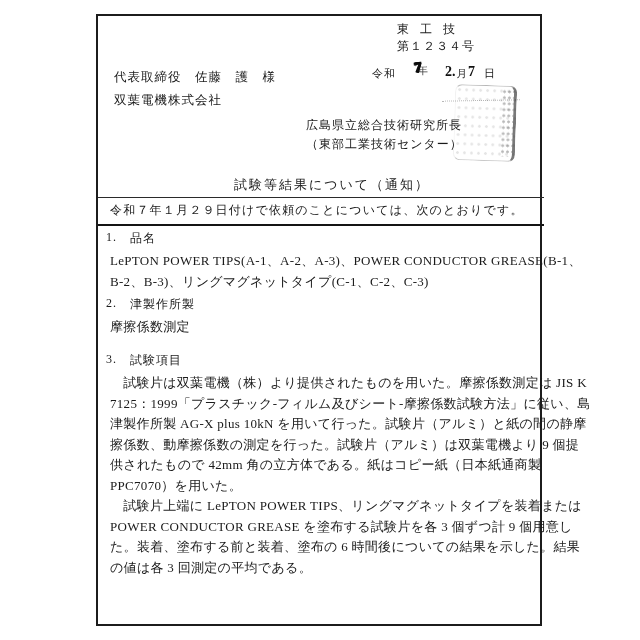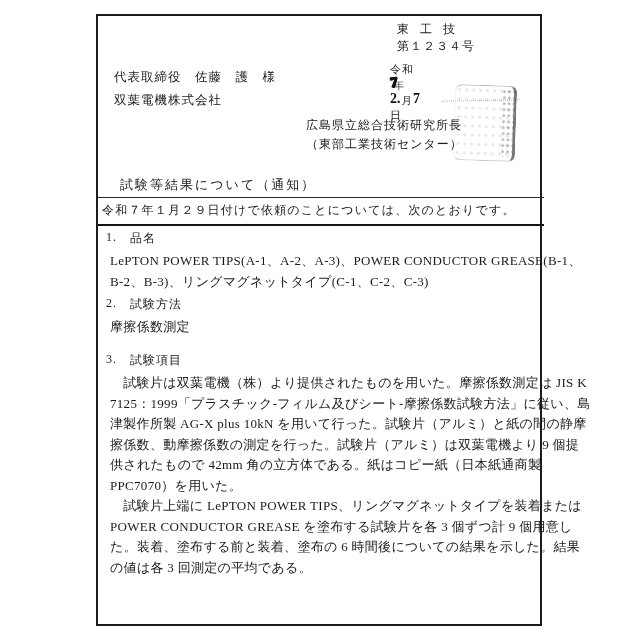"令和" .hdr-row2 { flex-direction: column -> none }
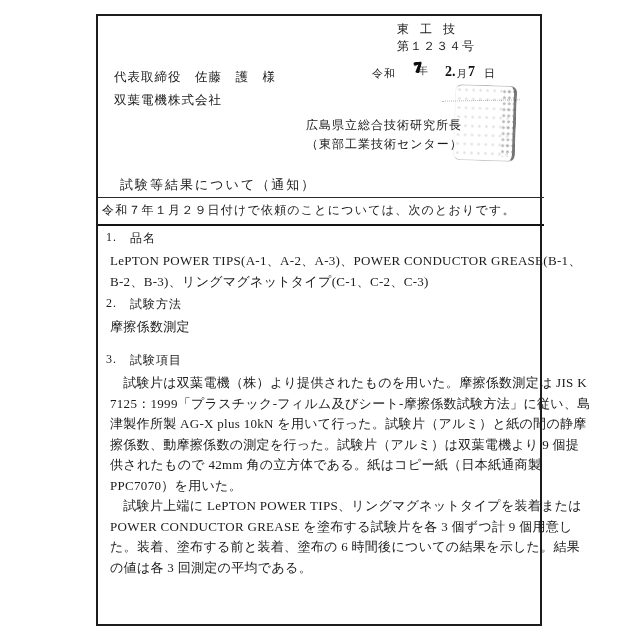"試験等結果について（通知）" .subject { text-align: none -> center }
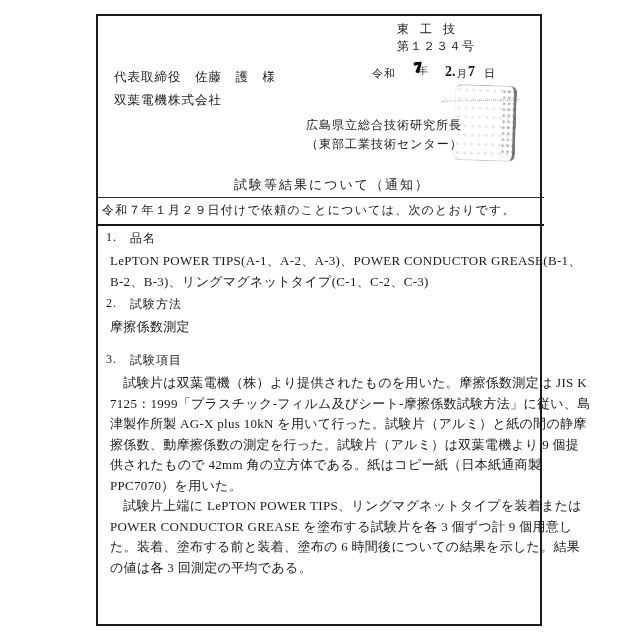"令和７年１月２９日付けで依頼のことについては、次のとおりです。" .intro { left: 4px -> 12px }
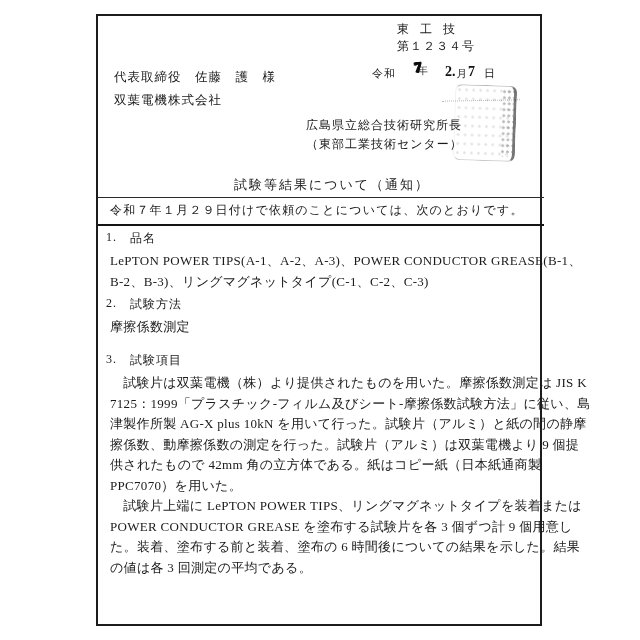"試験方法" span { text: 試験方法 -> 津製作所製 }
